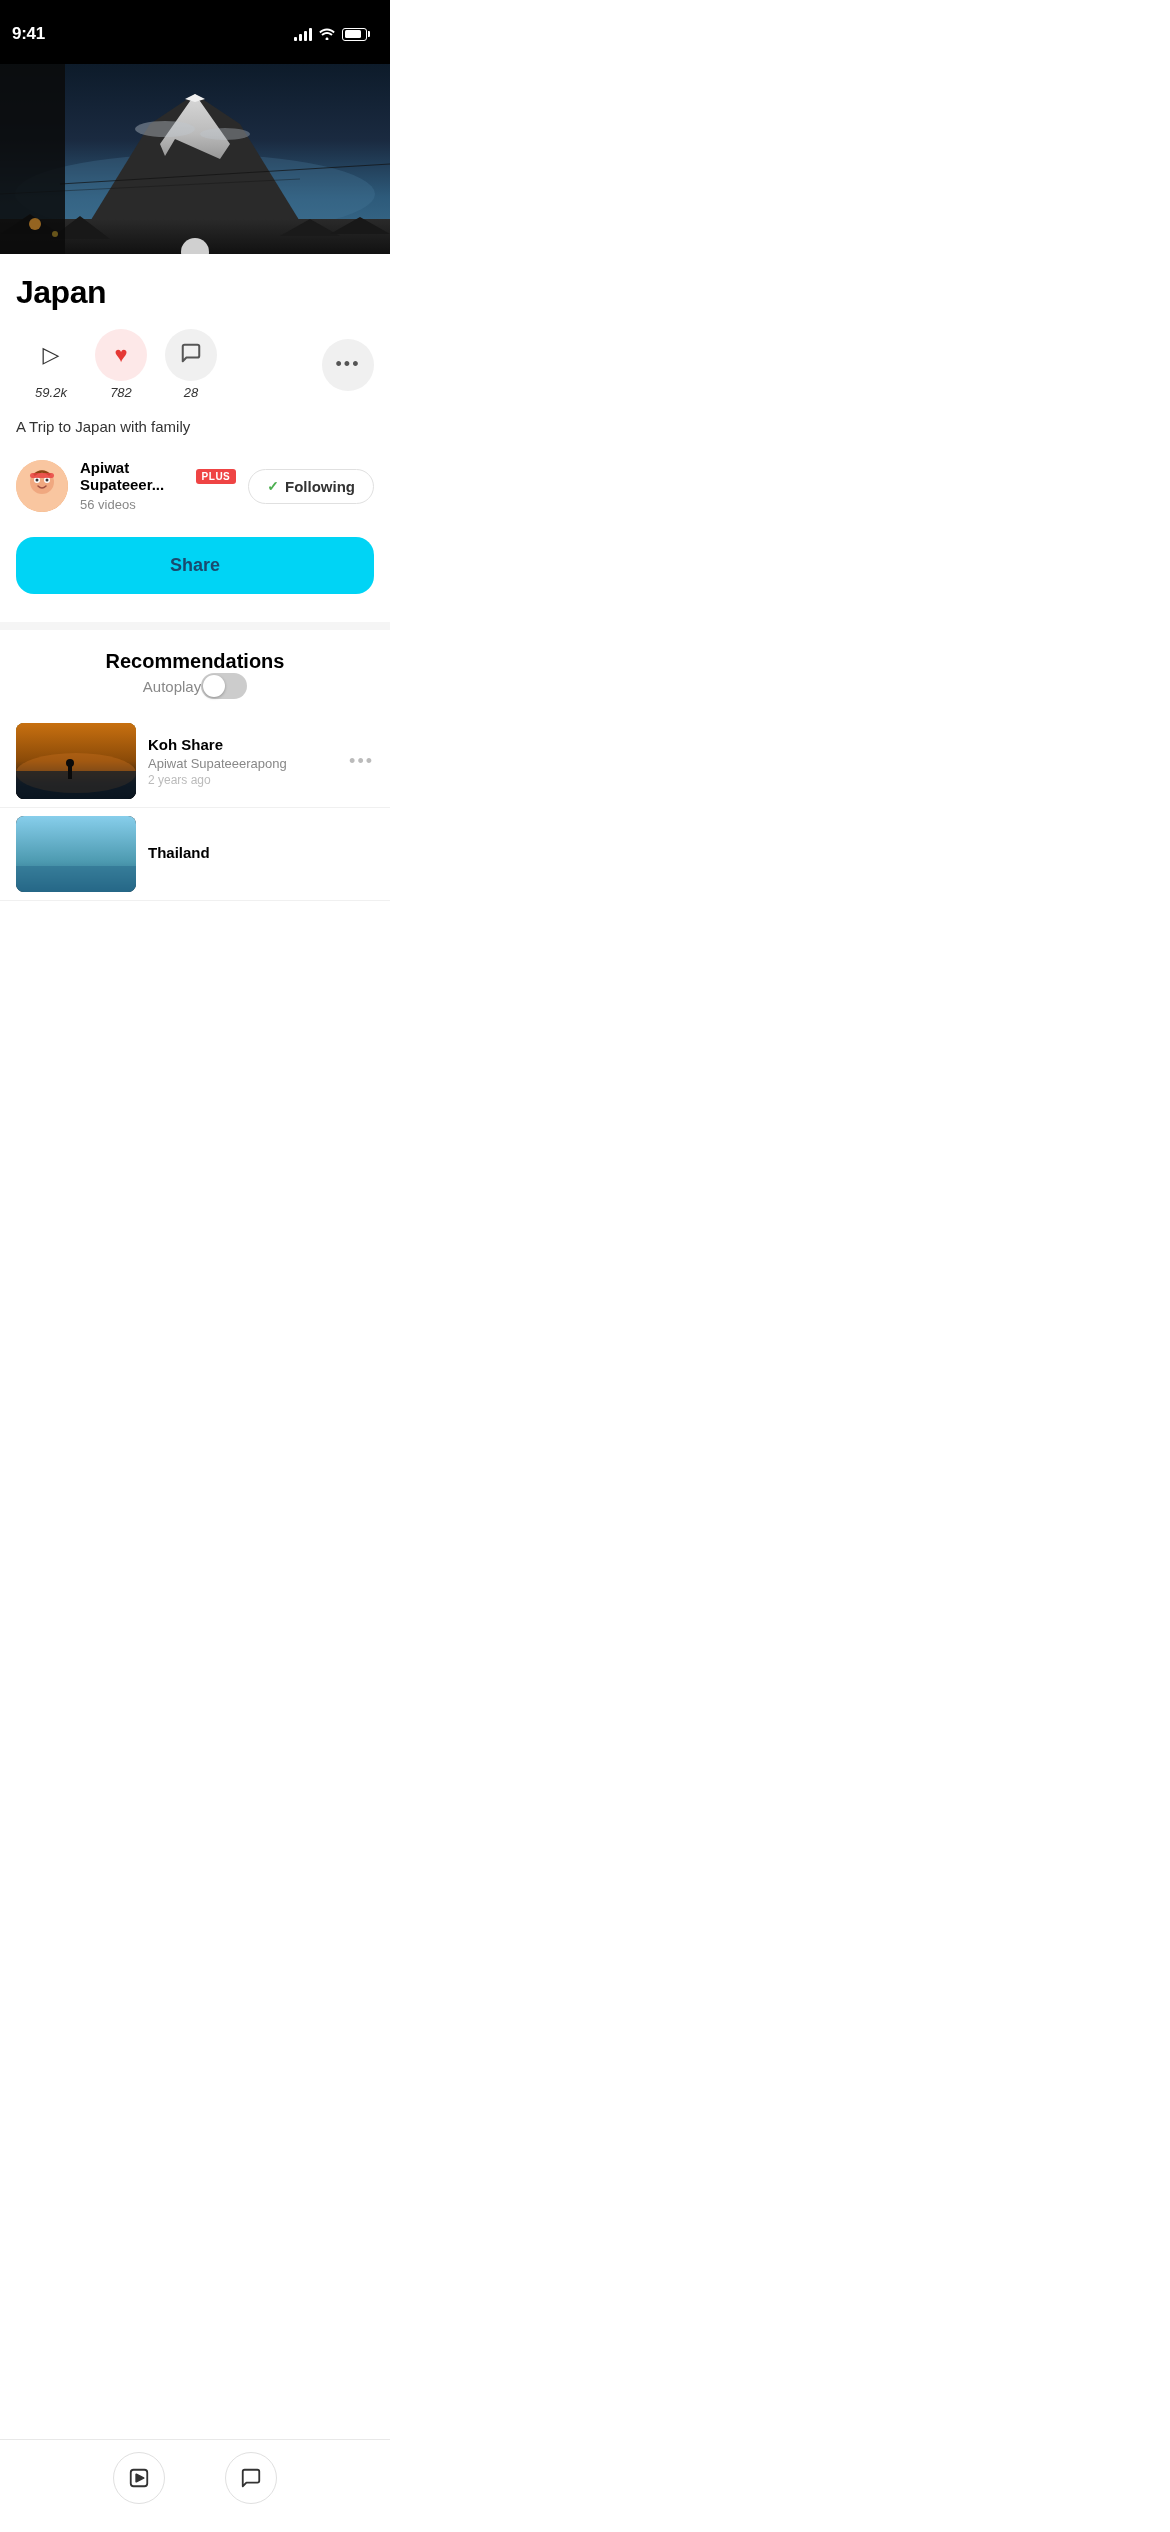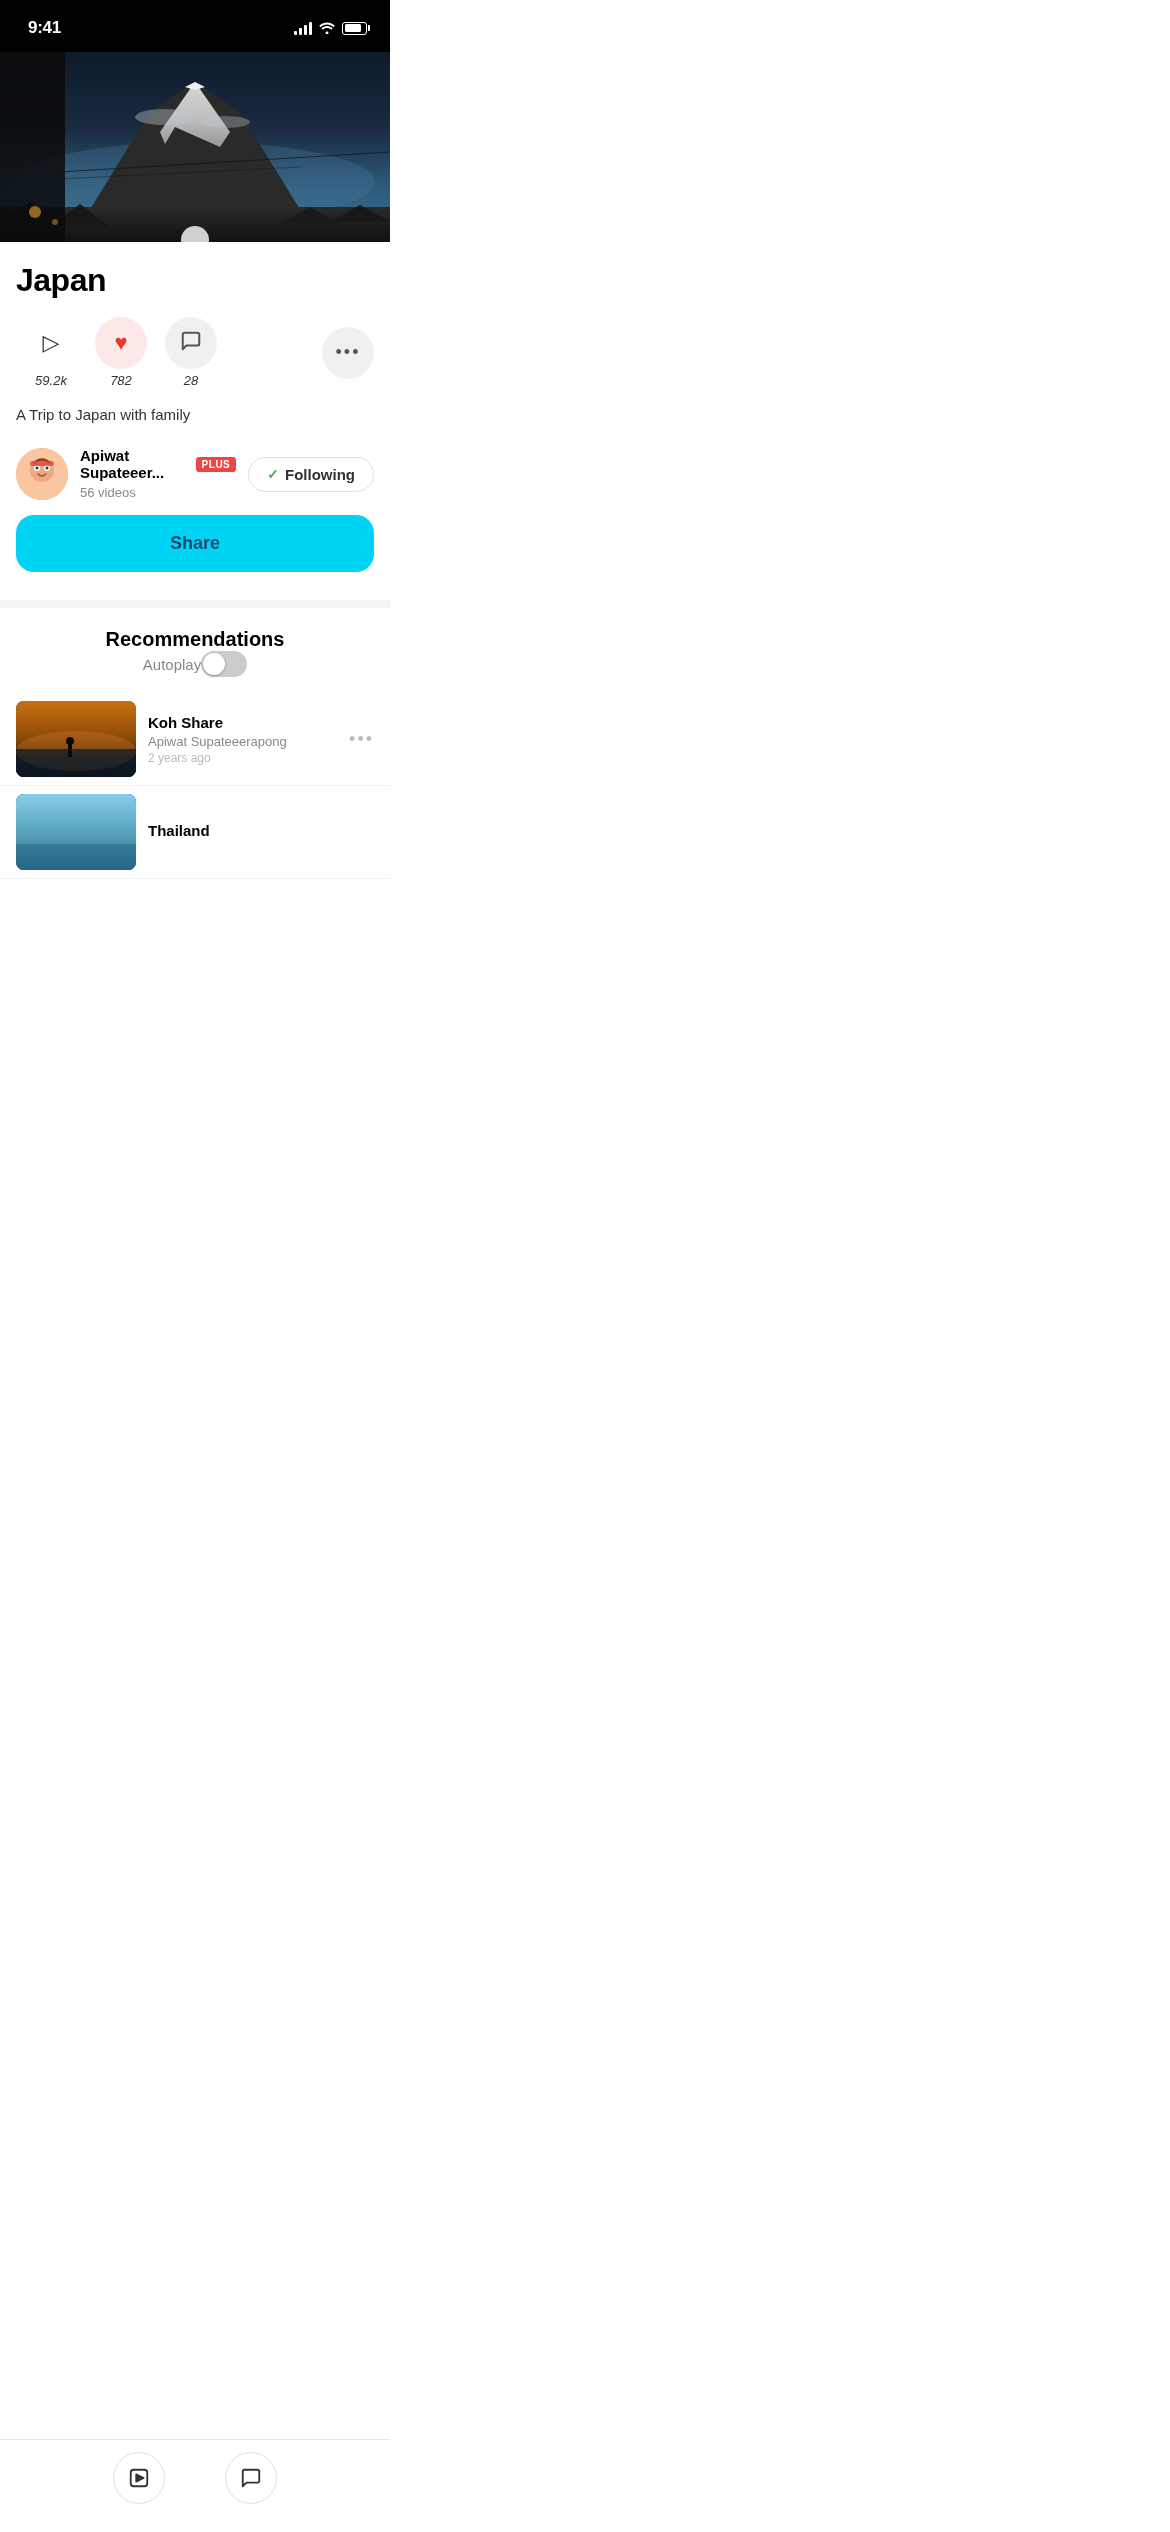"9:41" .status-bar { height: 52px -> 64px; padding: 14px 20px 10px 28px -> 14px 20px 10px 12px }
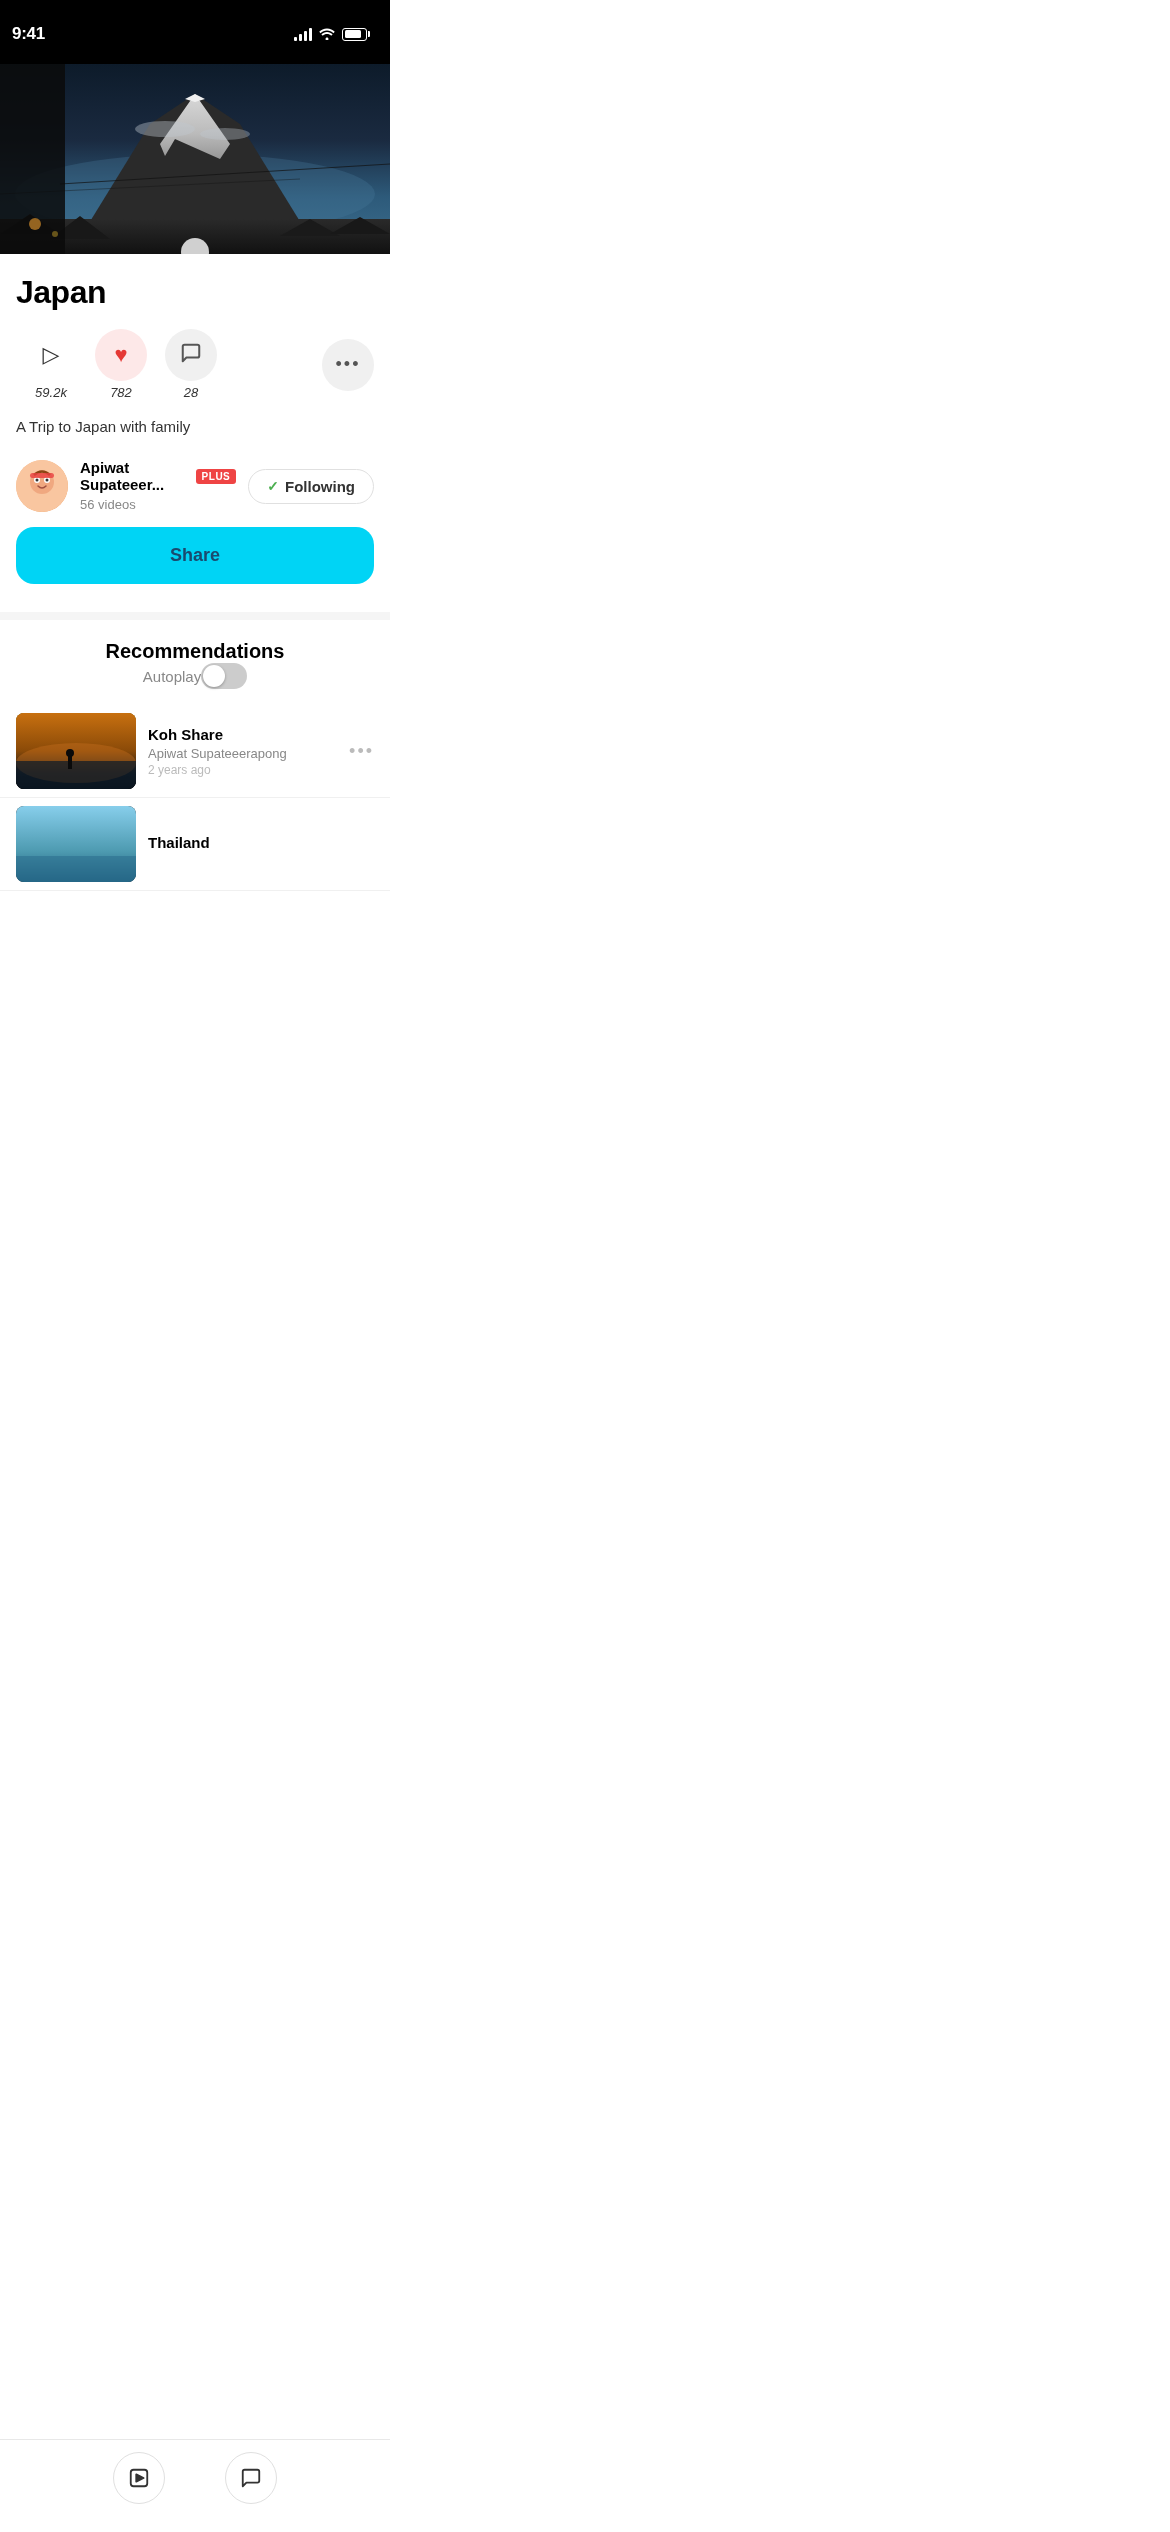"Apiwat Supateeer..." .creator-row { margin-bottom: 14px -> 24px }
